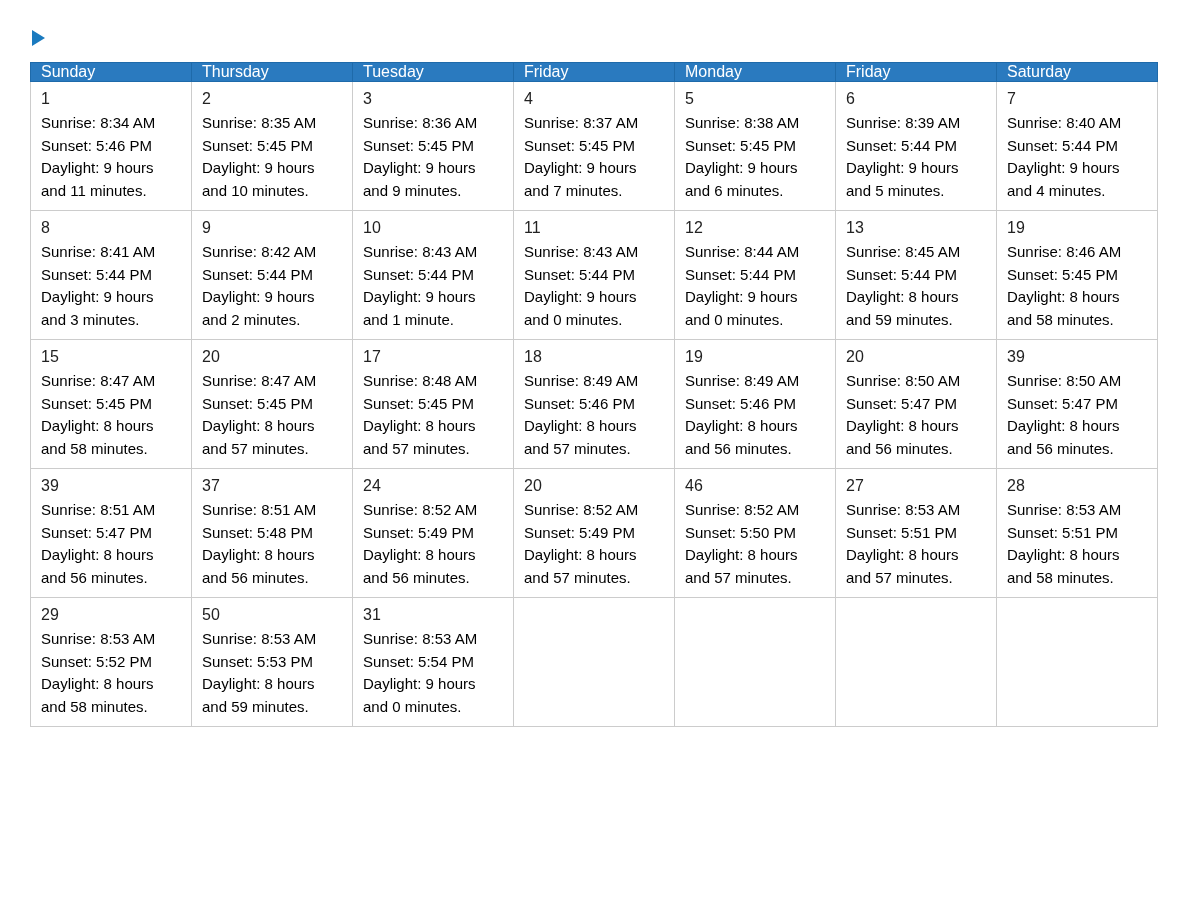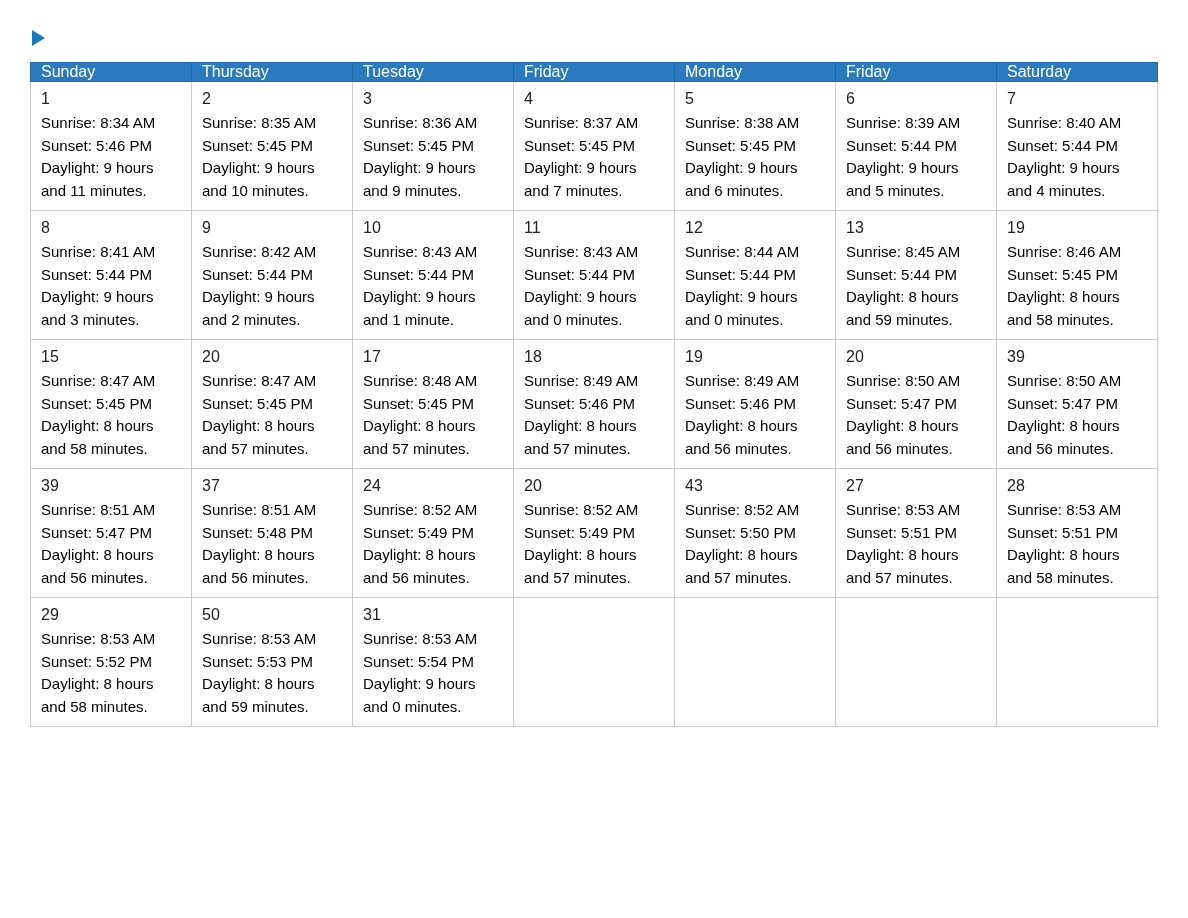"43" span.day-number { text: 43 -> 46 }
